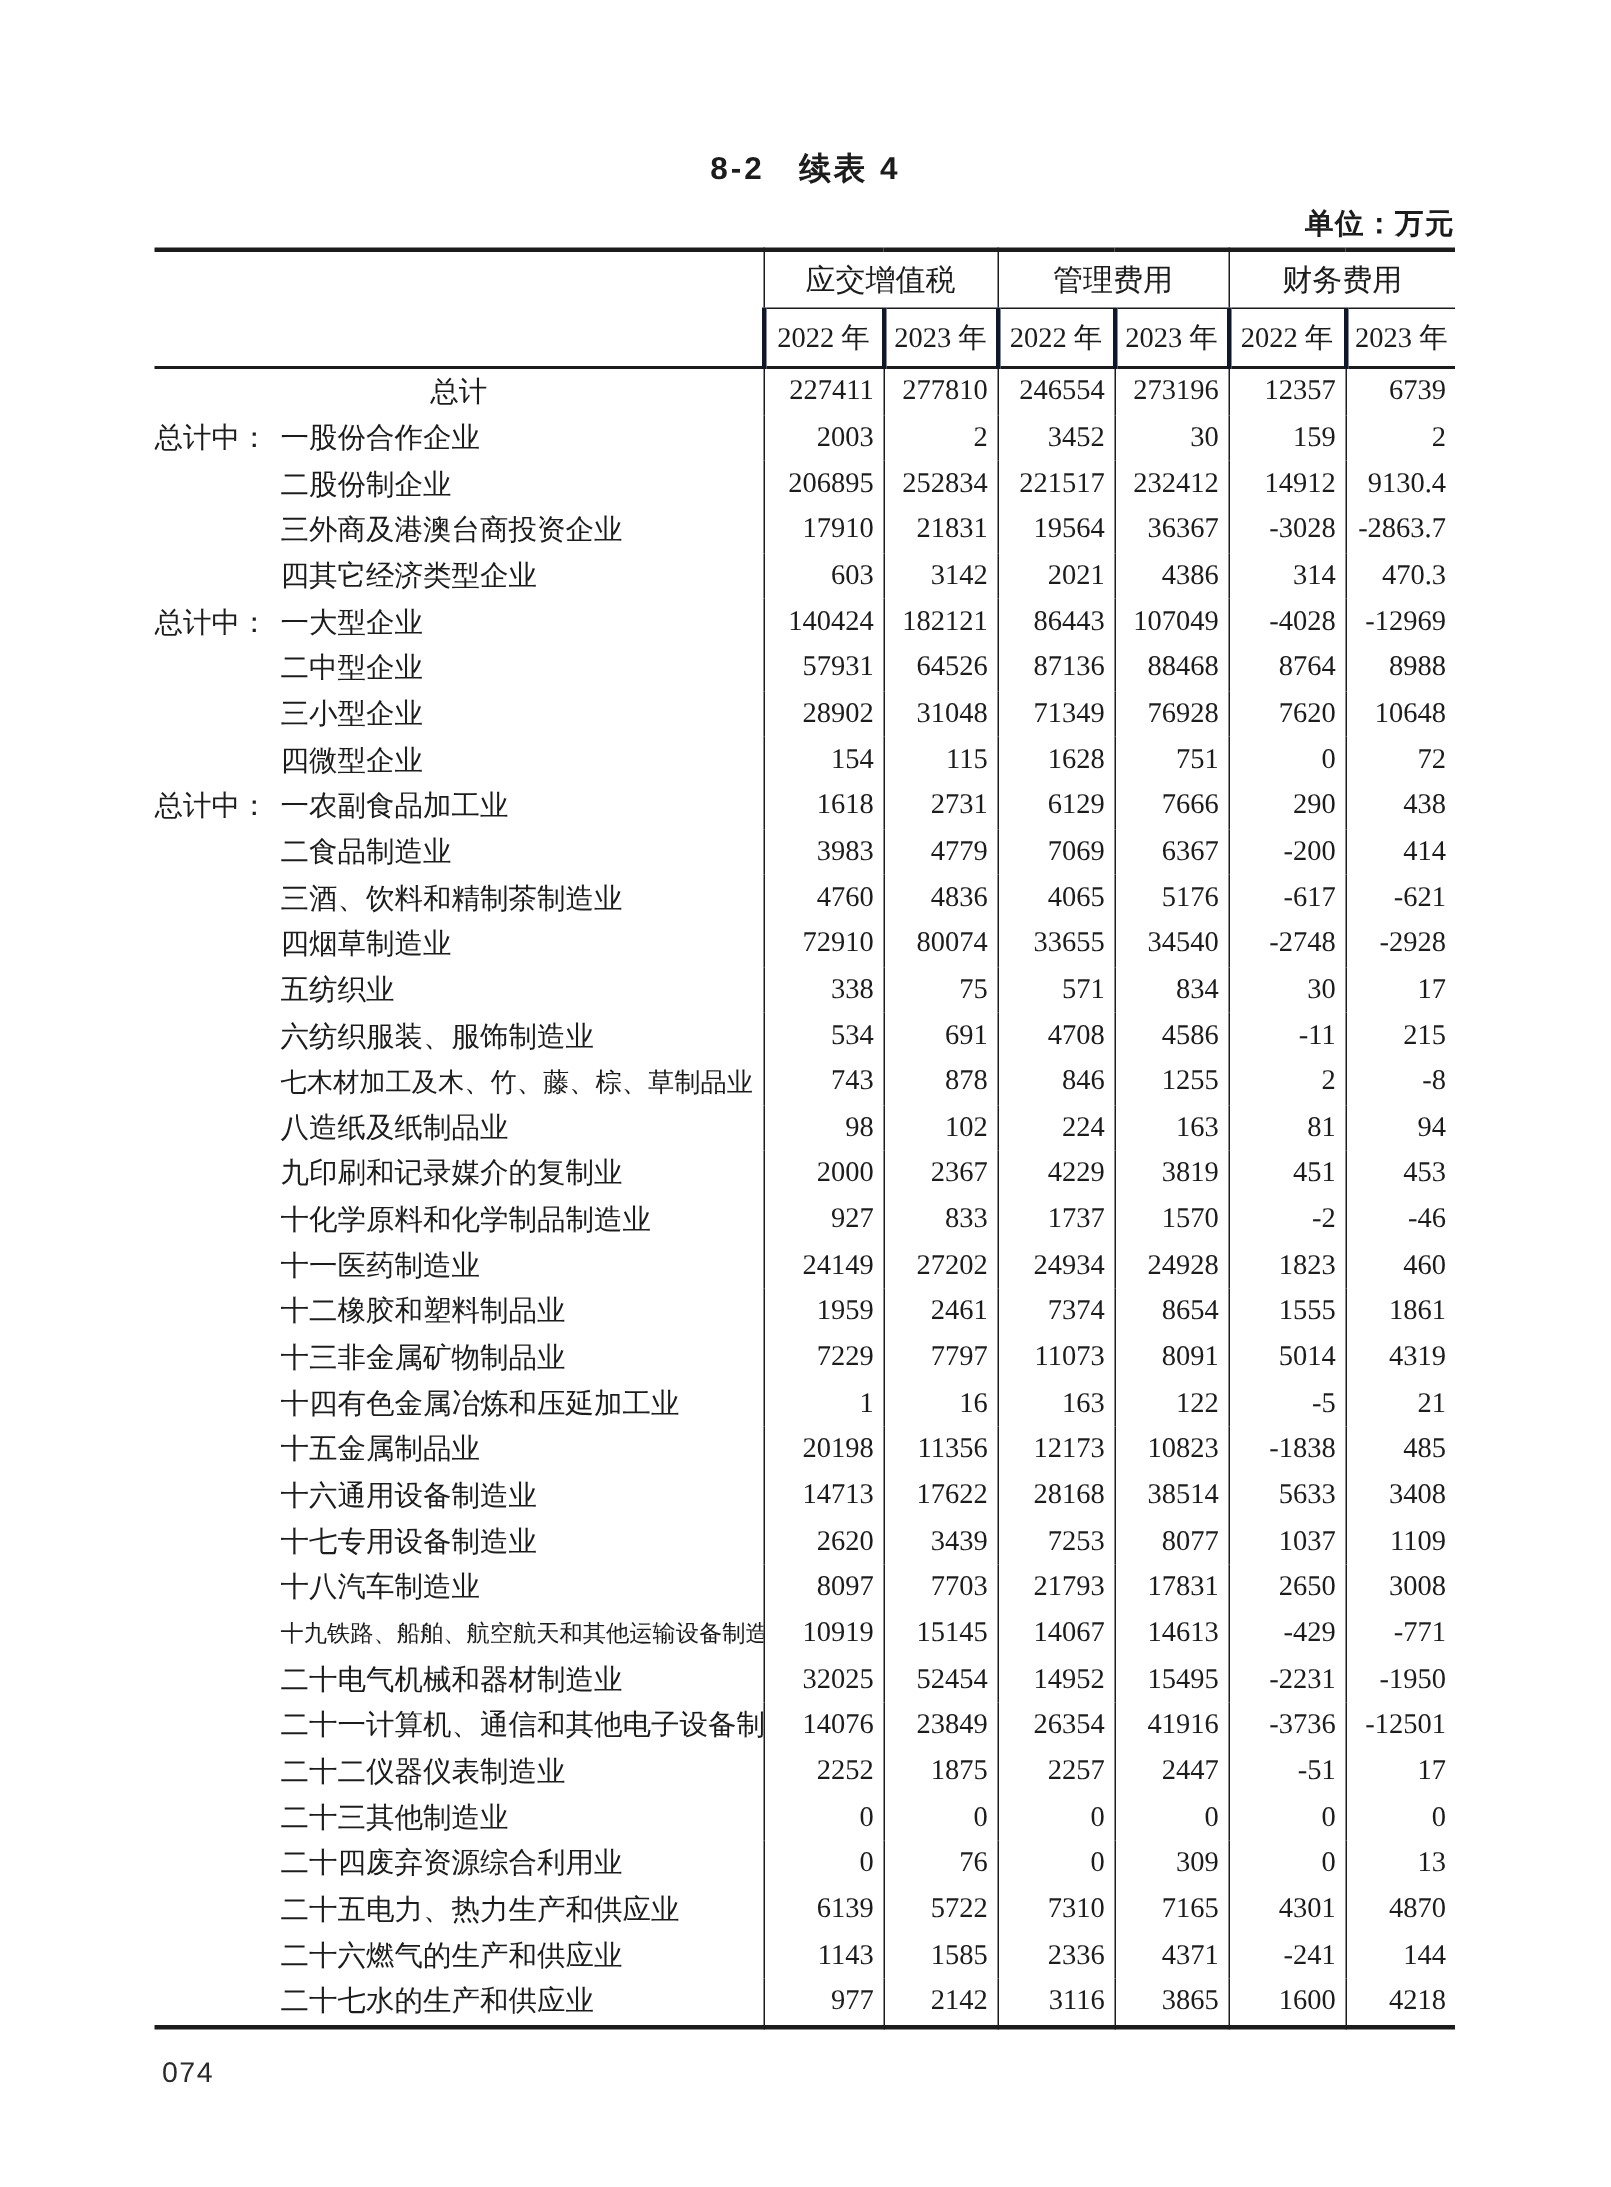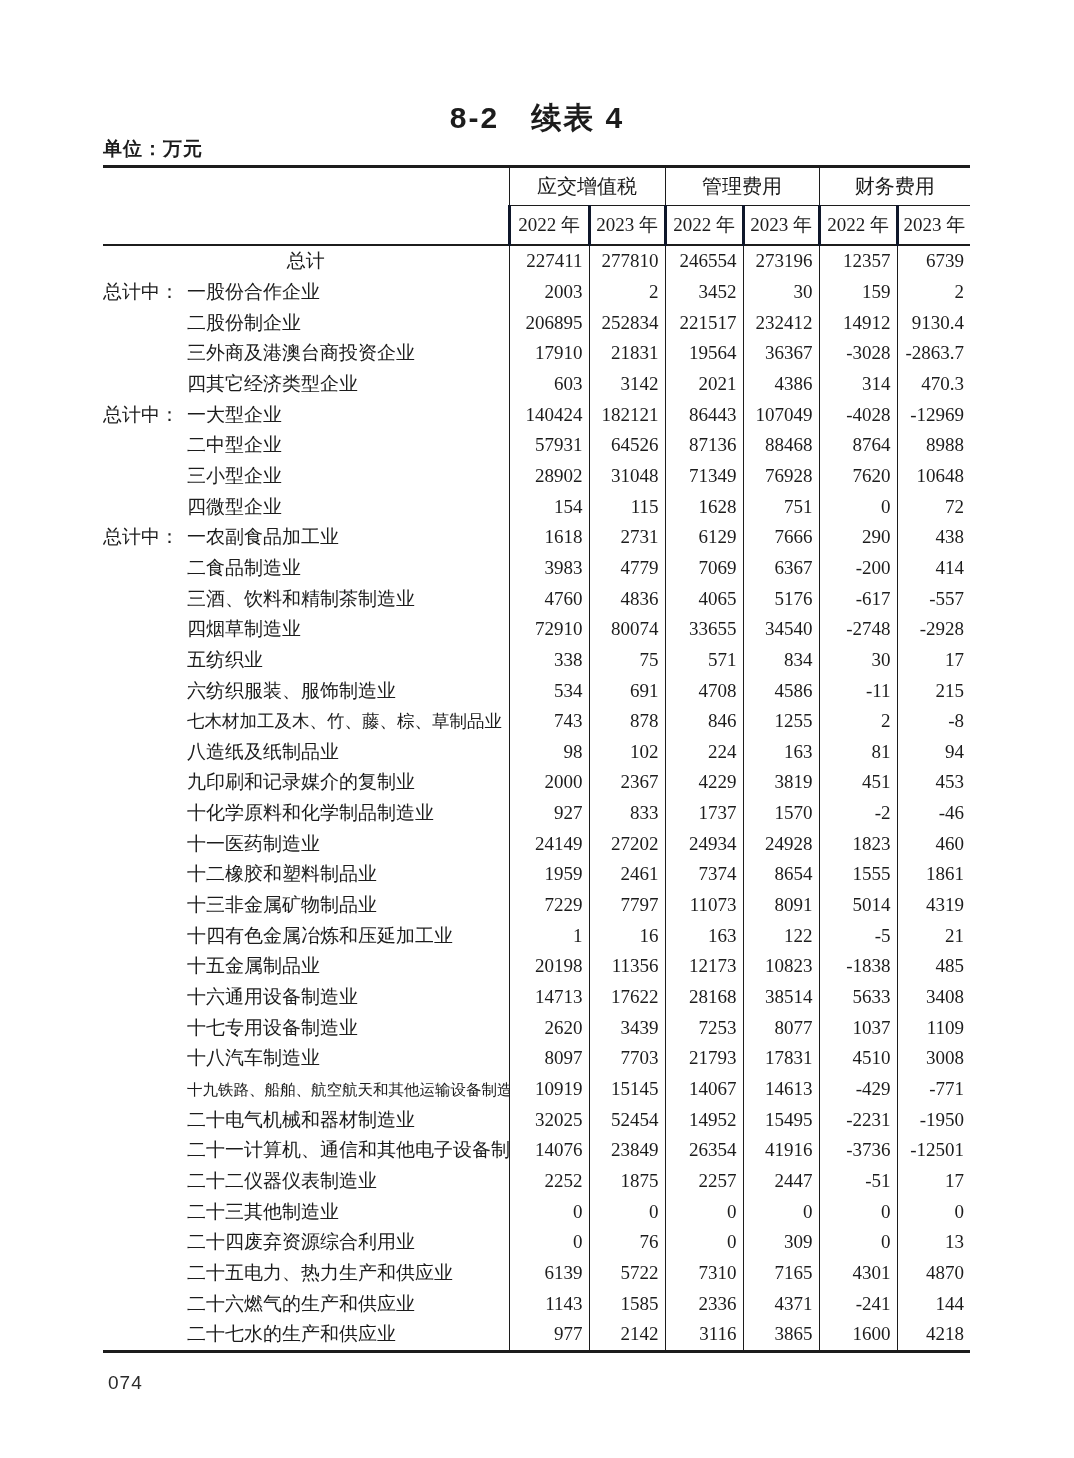"8-2 续表 4" .title { font-size: 30px -> 21px }
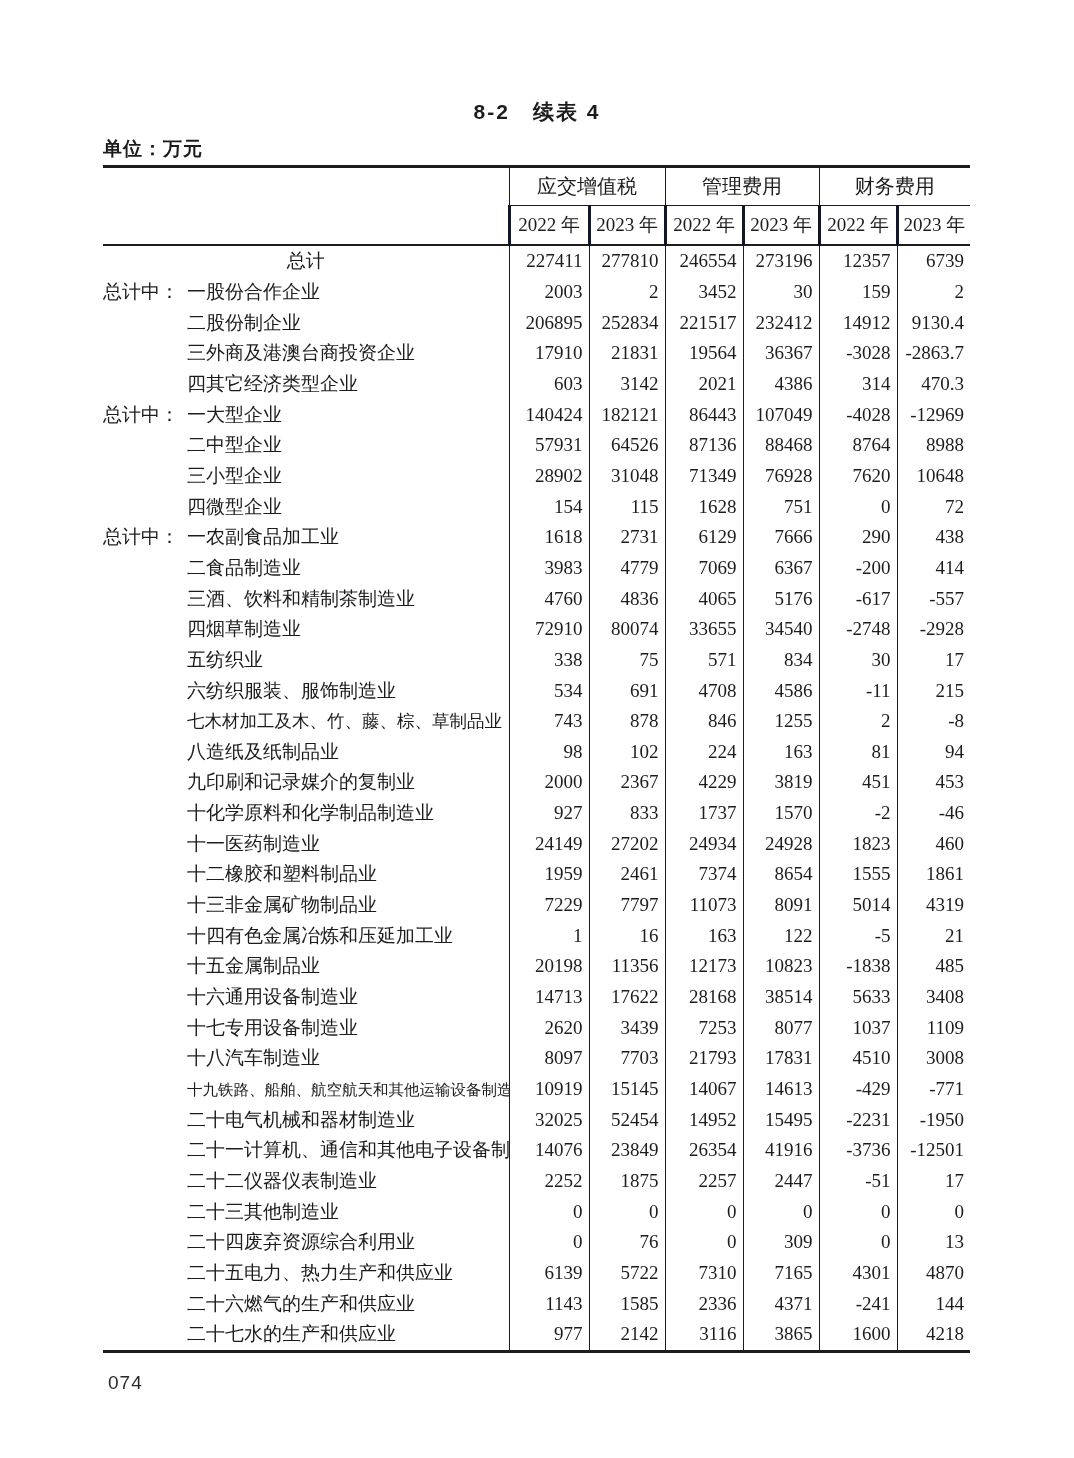"单位：万元" .unit-label { text-align: none -> right }
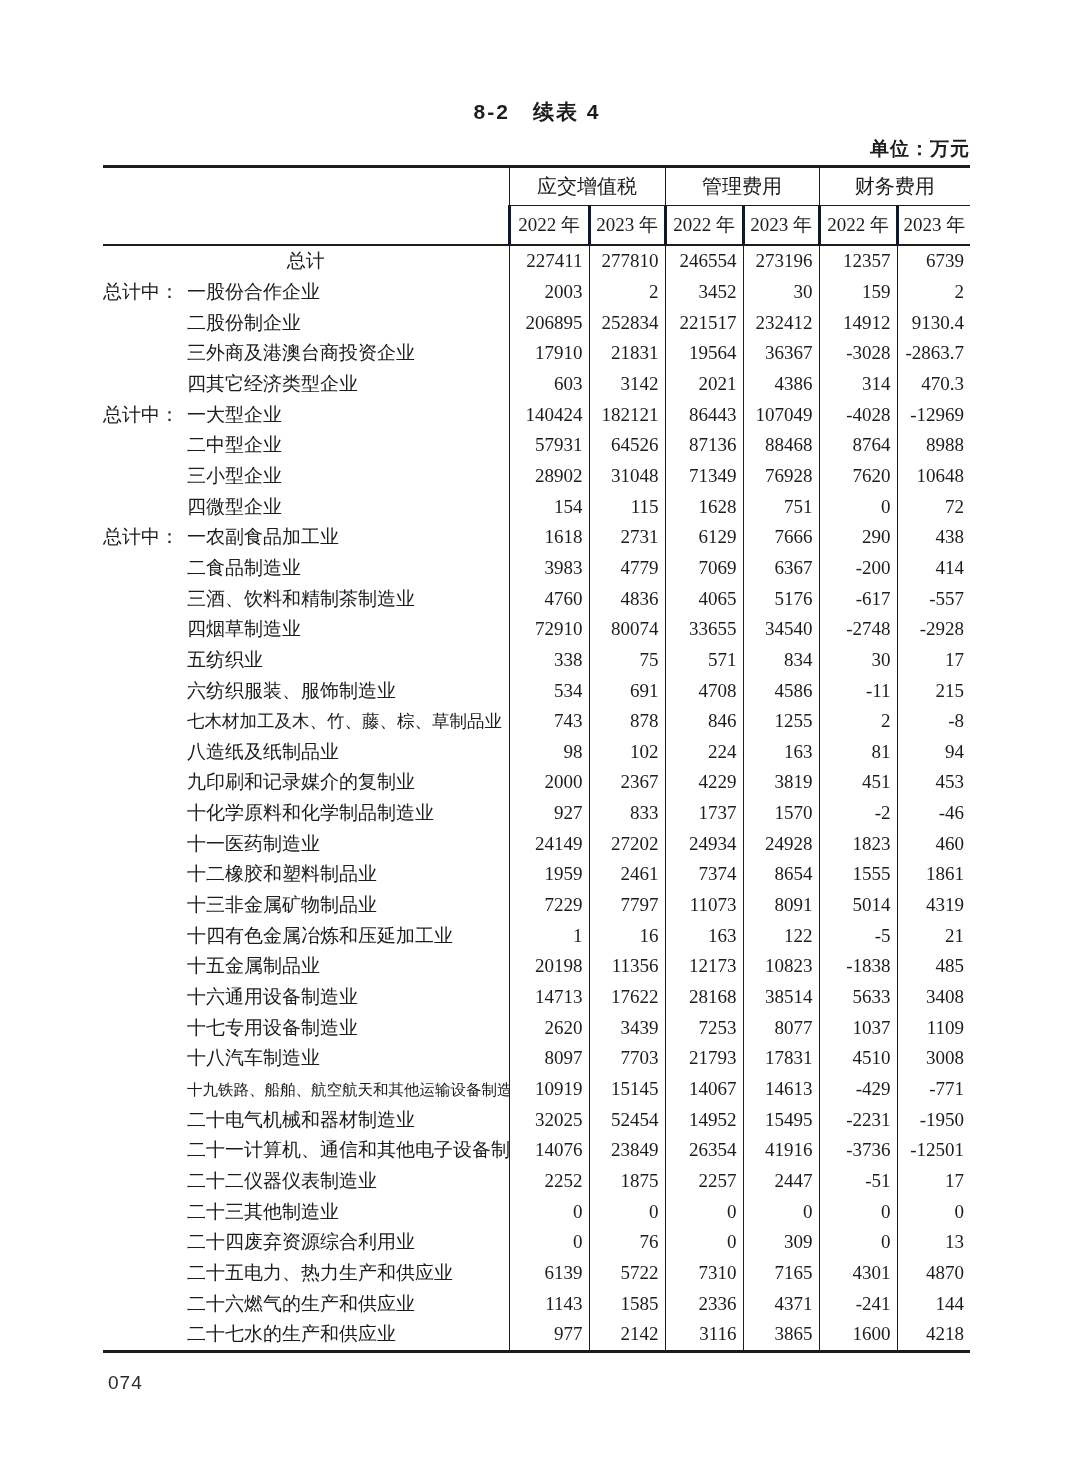"-557" td.num { text: -557 -> -621 }
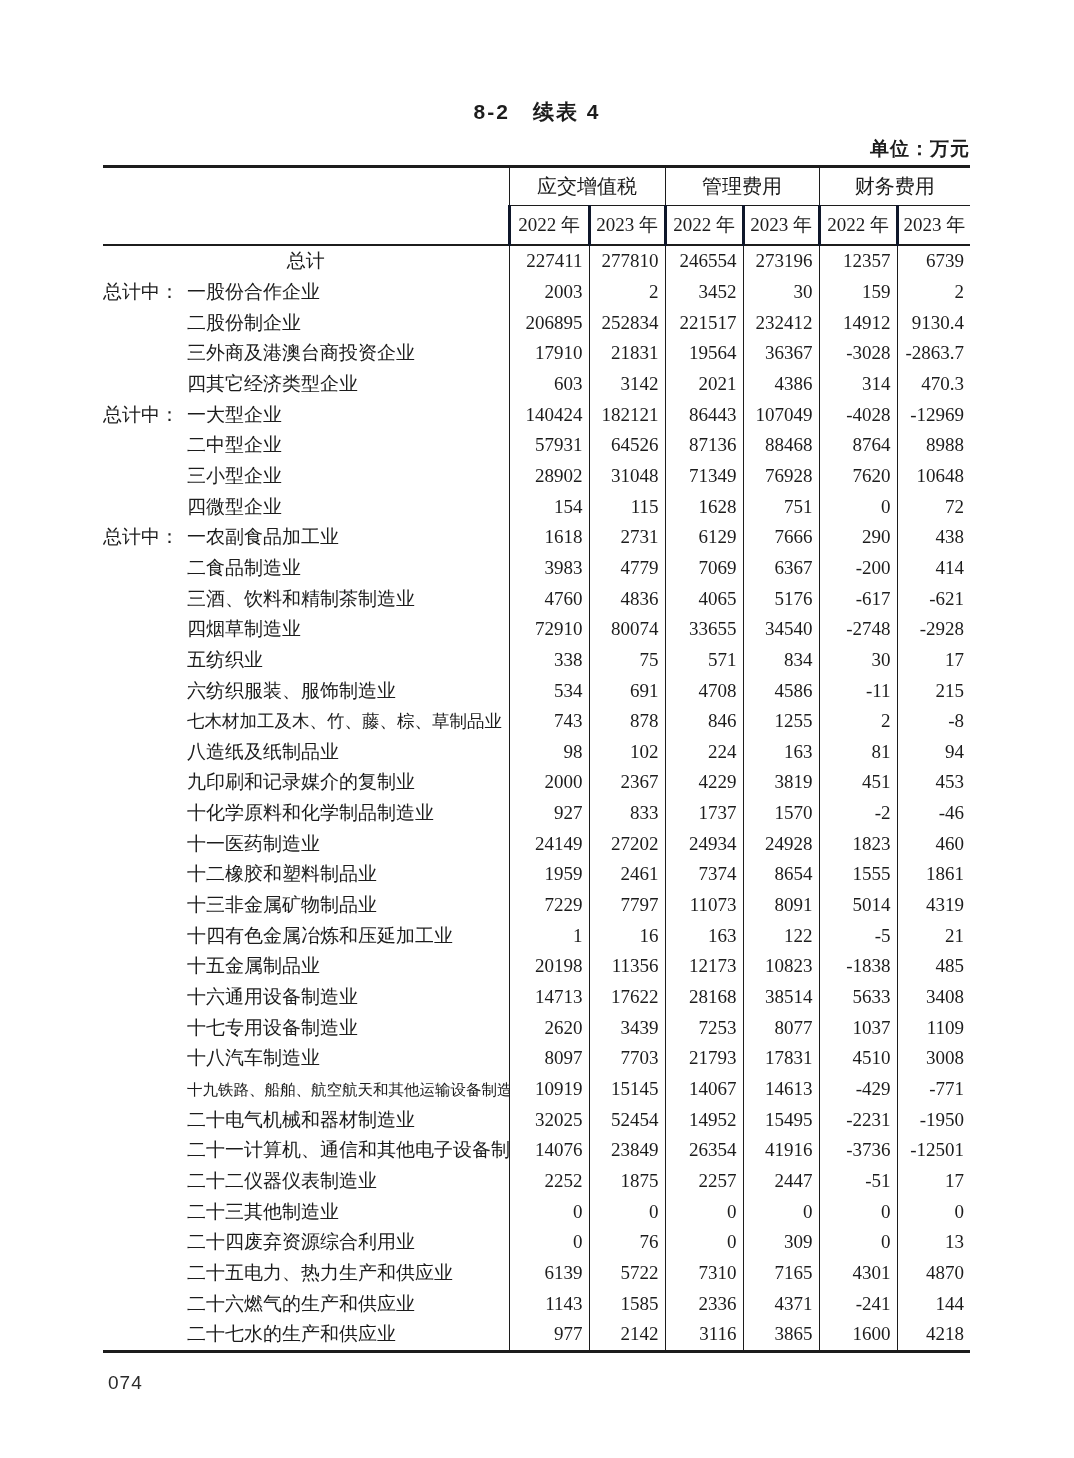"4510" td.num { text: 4510 -> 2650 }
